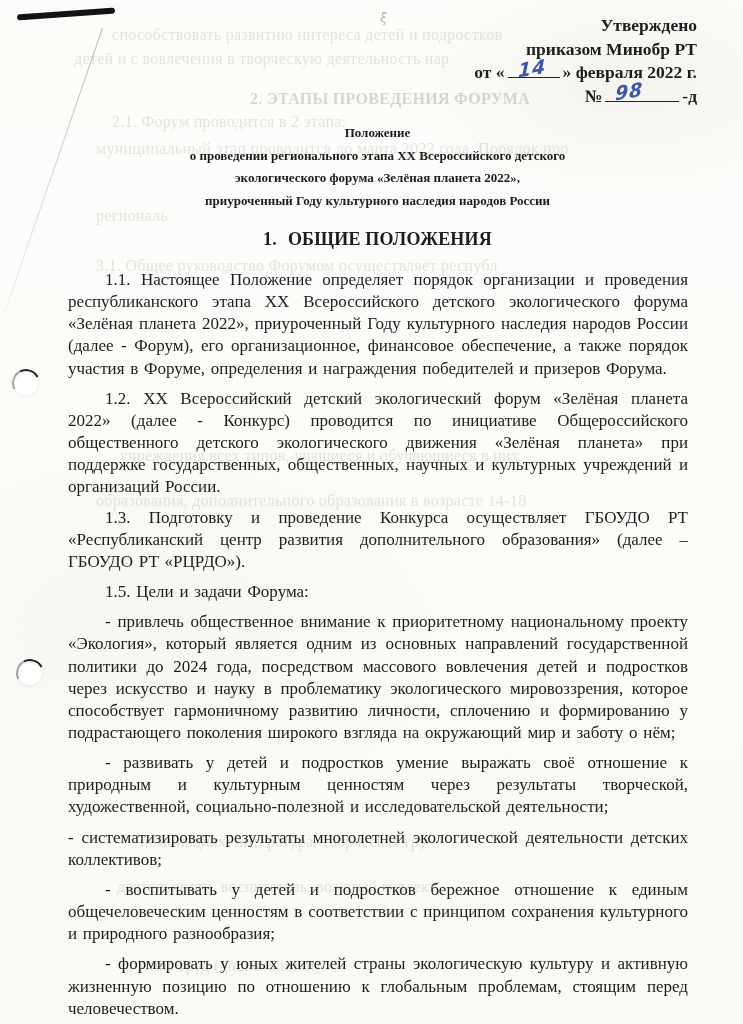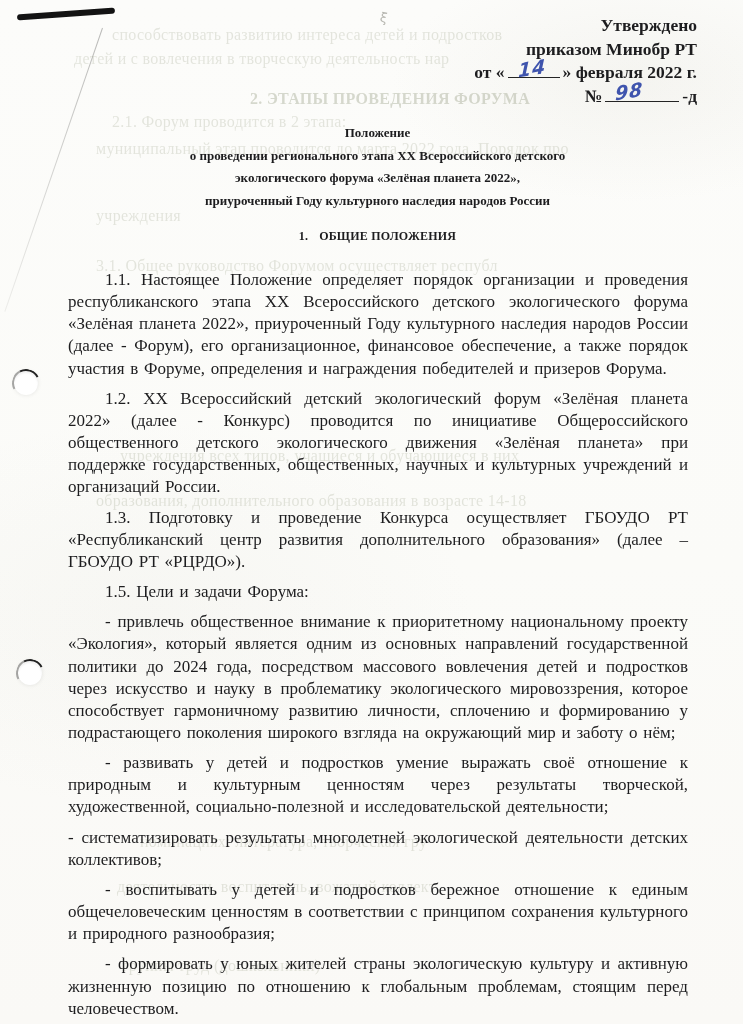"учреждения" div.bleed { text: учреждения -> региональ }
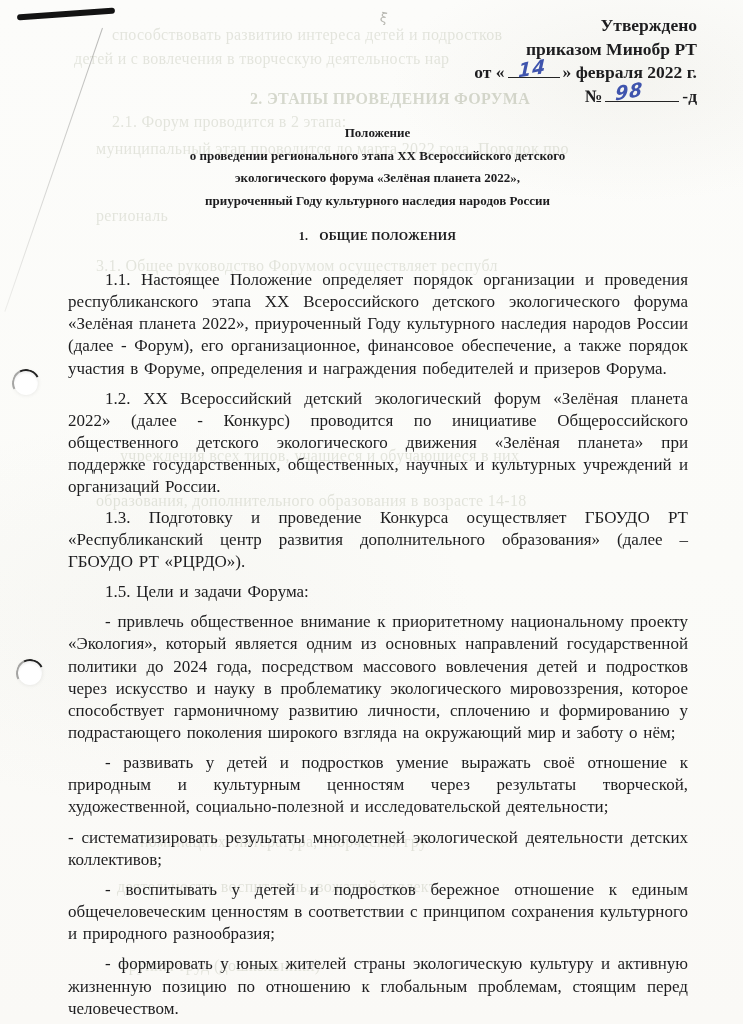"1. ОБЩИЕ ПОЛОЖЕНИЯ" .section-heading { font-size: 12px -> 18px }
